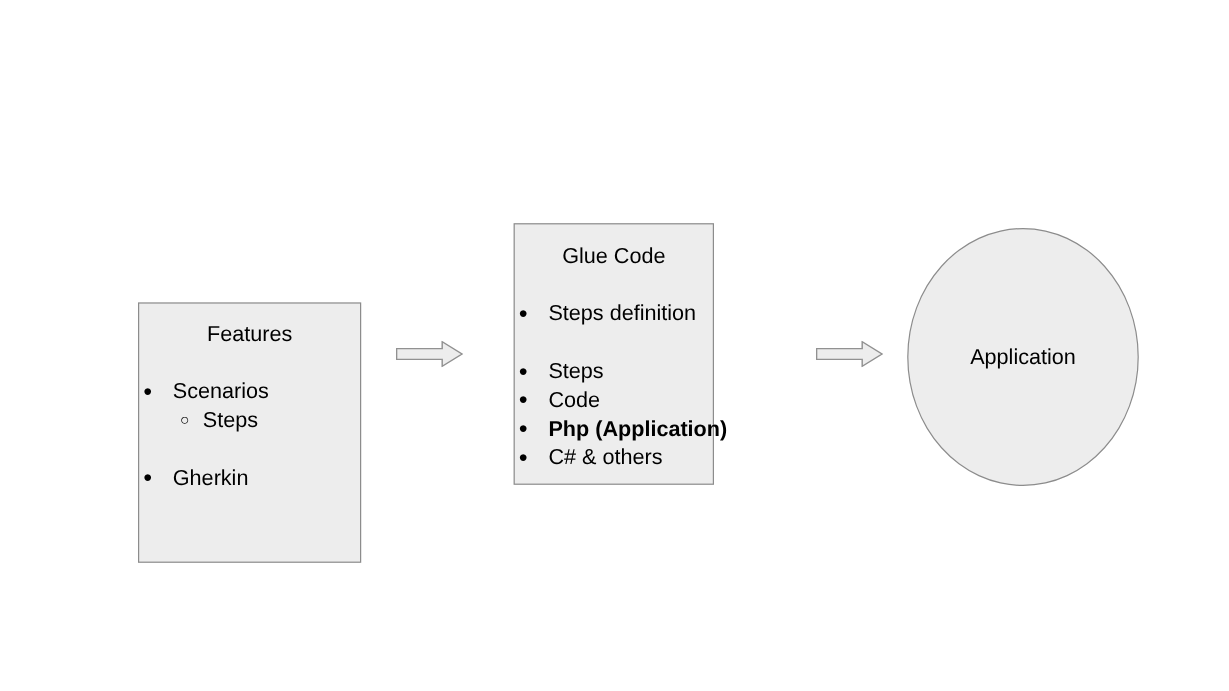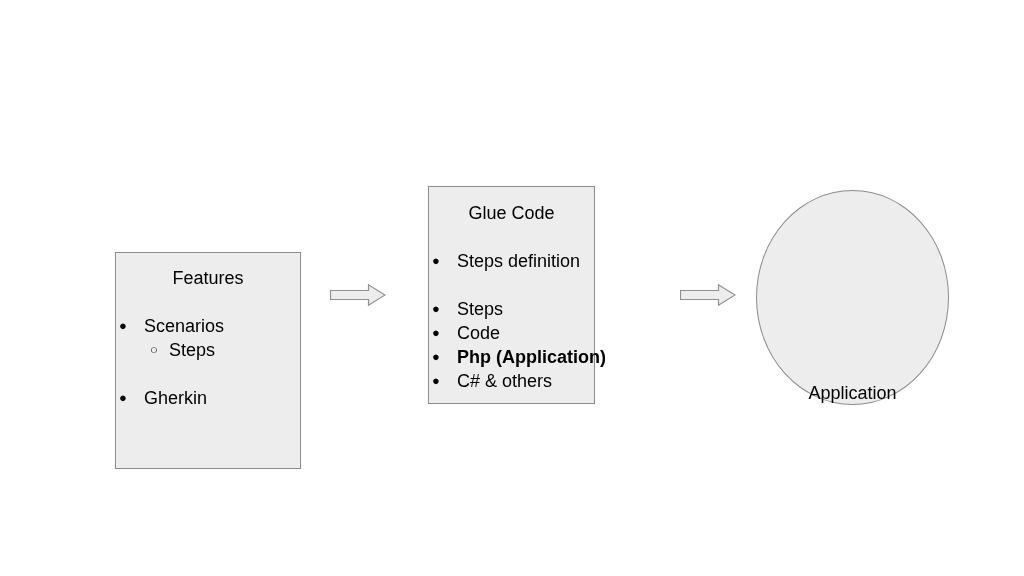"Application" .ellipse { align-items: flex-end -> center }
